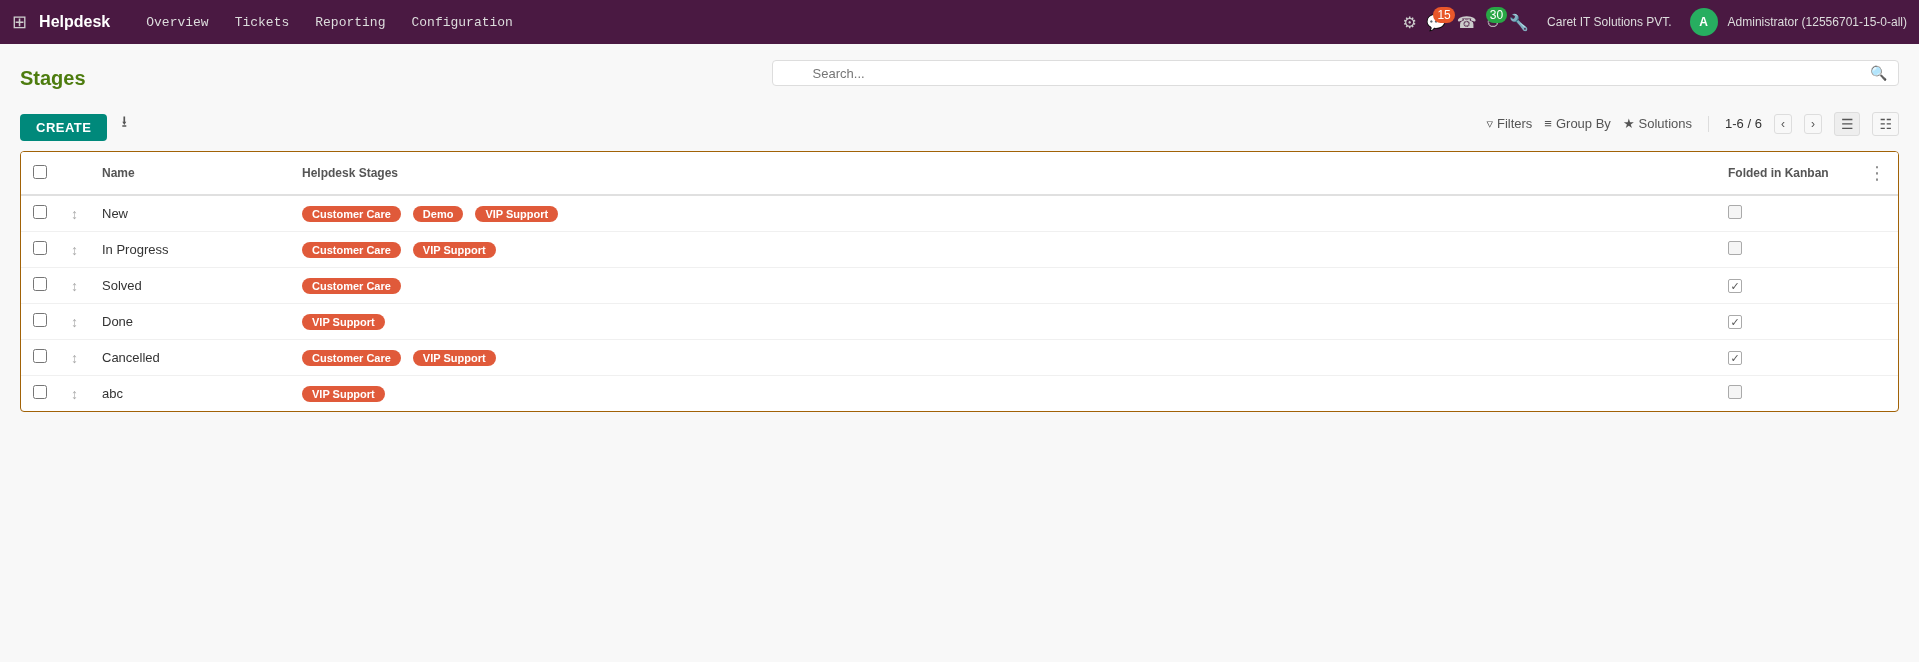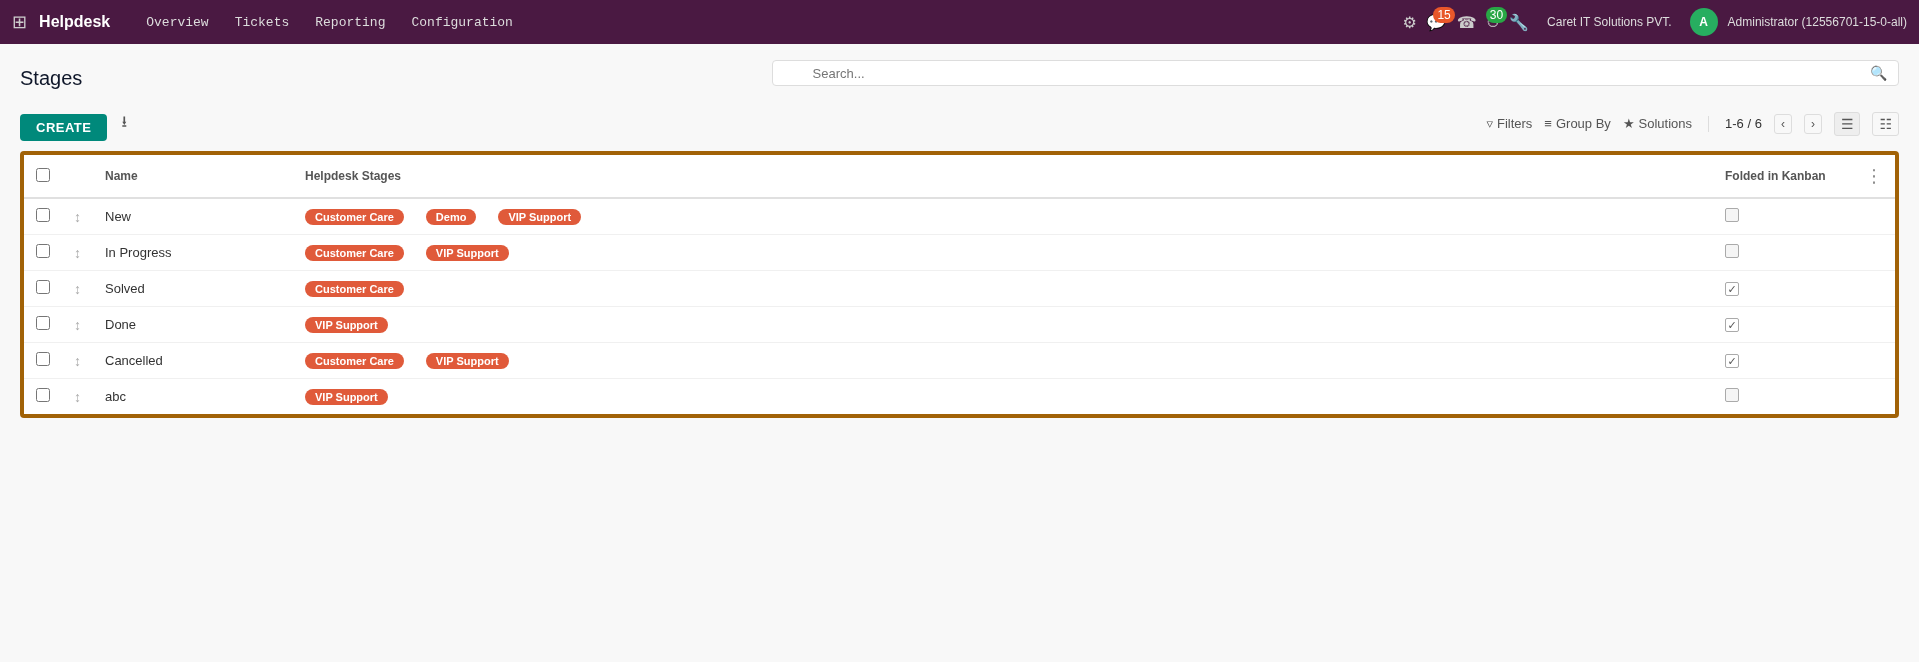"Stages" .page-title { color: #0f172a -> #4d7c0f; font-weight: 400 -> 700 }
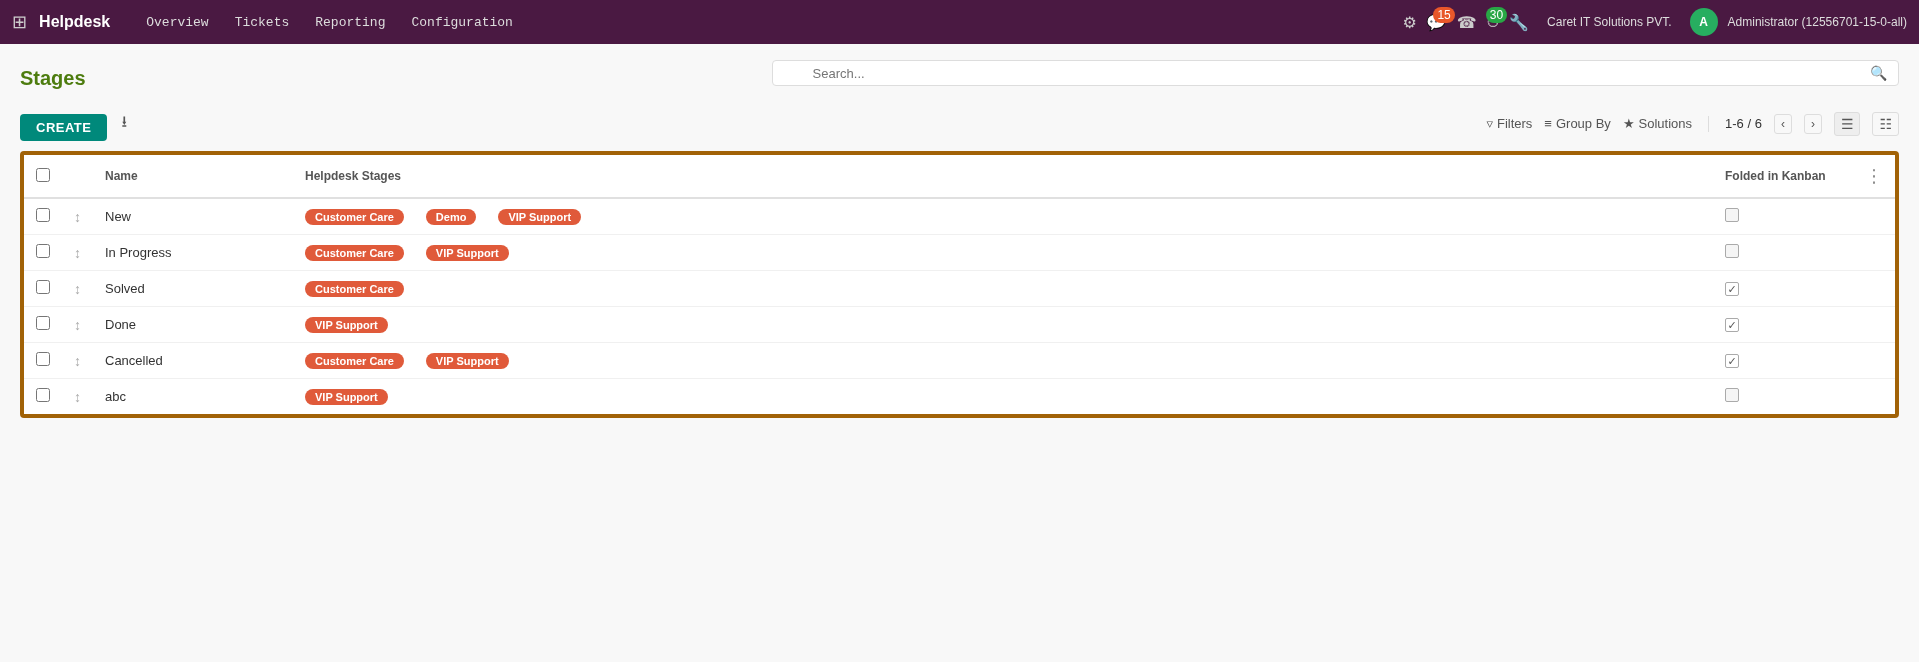"Name" .table-wrap { border: 4px solid #a16207 -> 1px solid #a16207 }
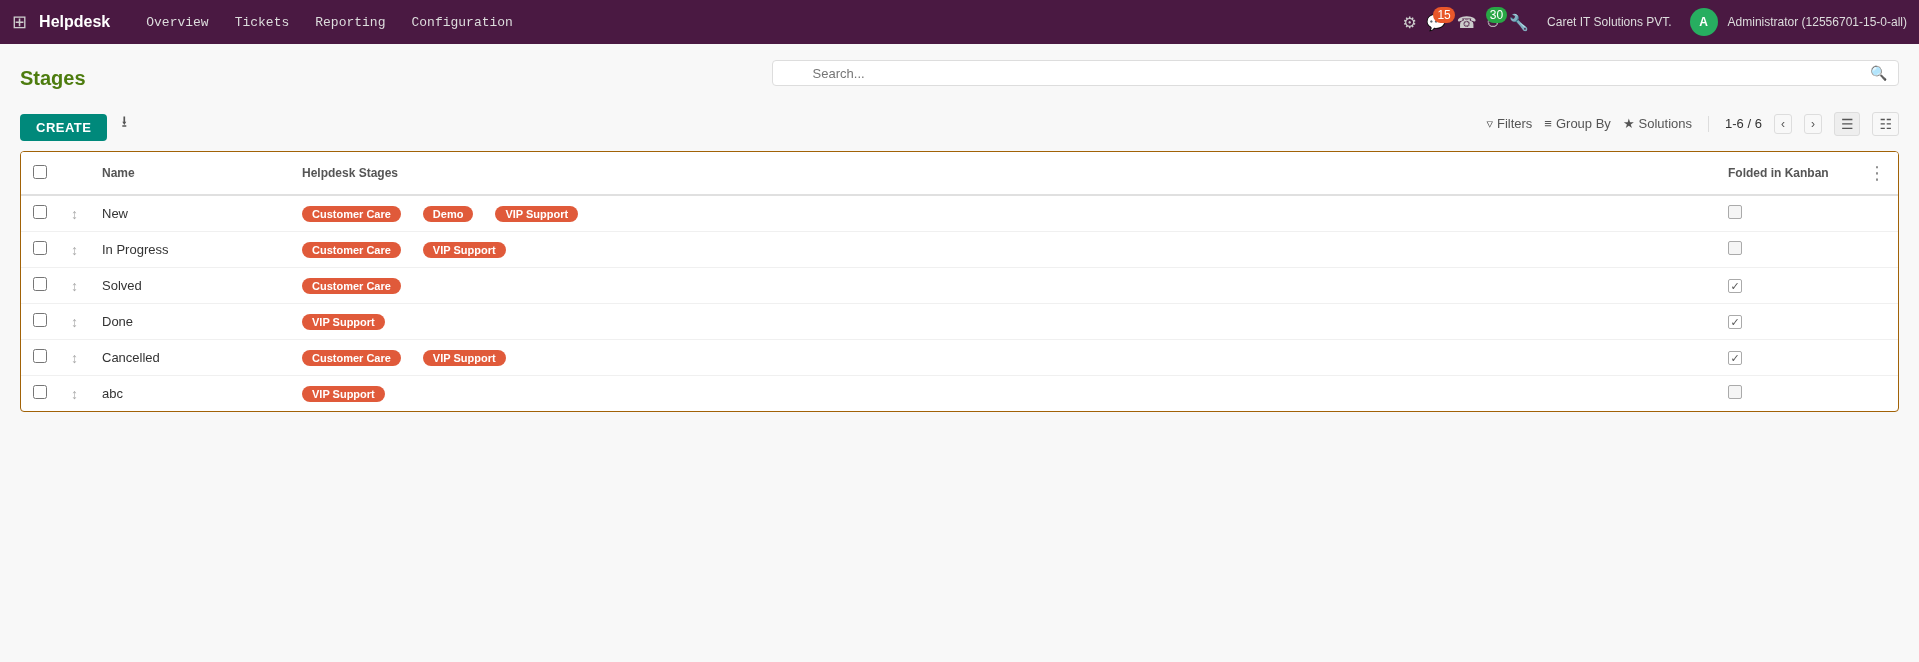"Customer Care" .tag { margin-right: 22px -> 12px }
